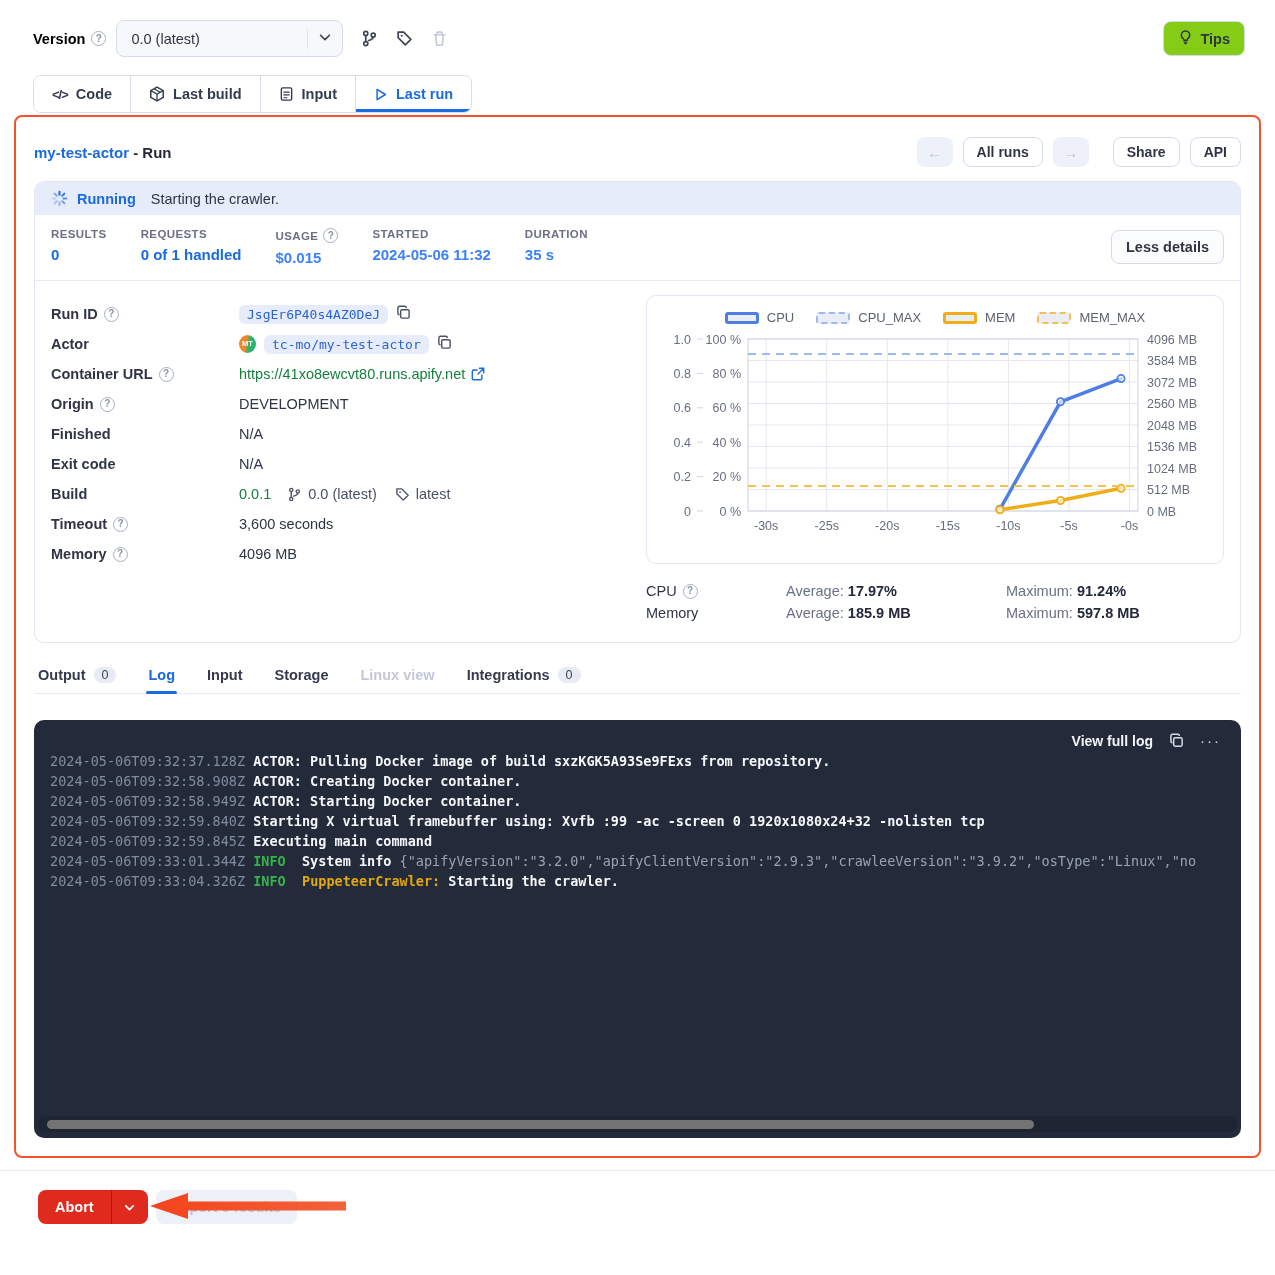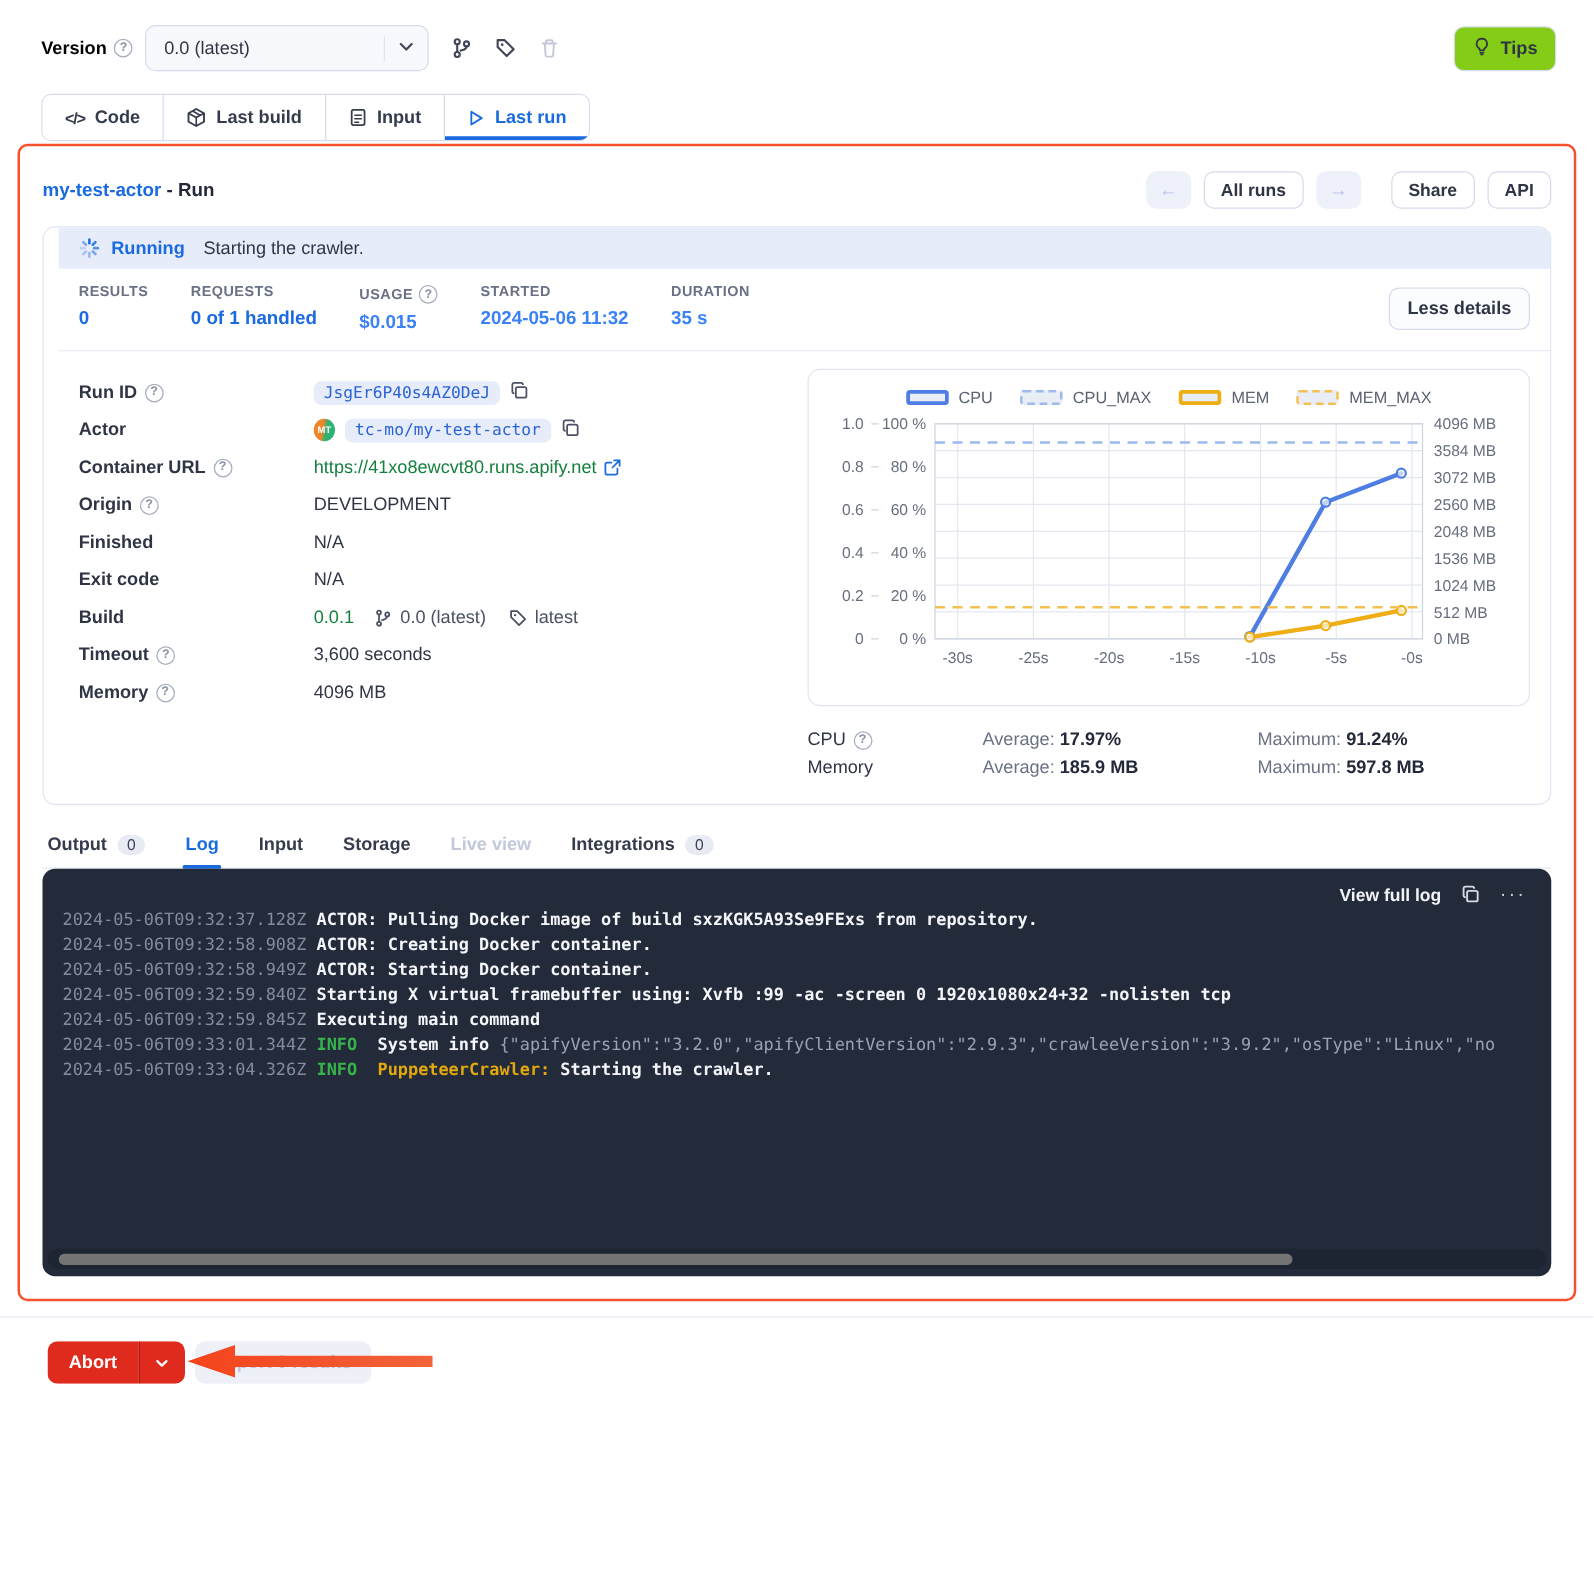"Running" .subcard { padding-left: 12px -> none }
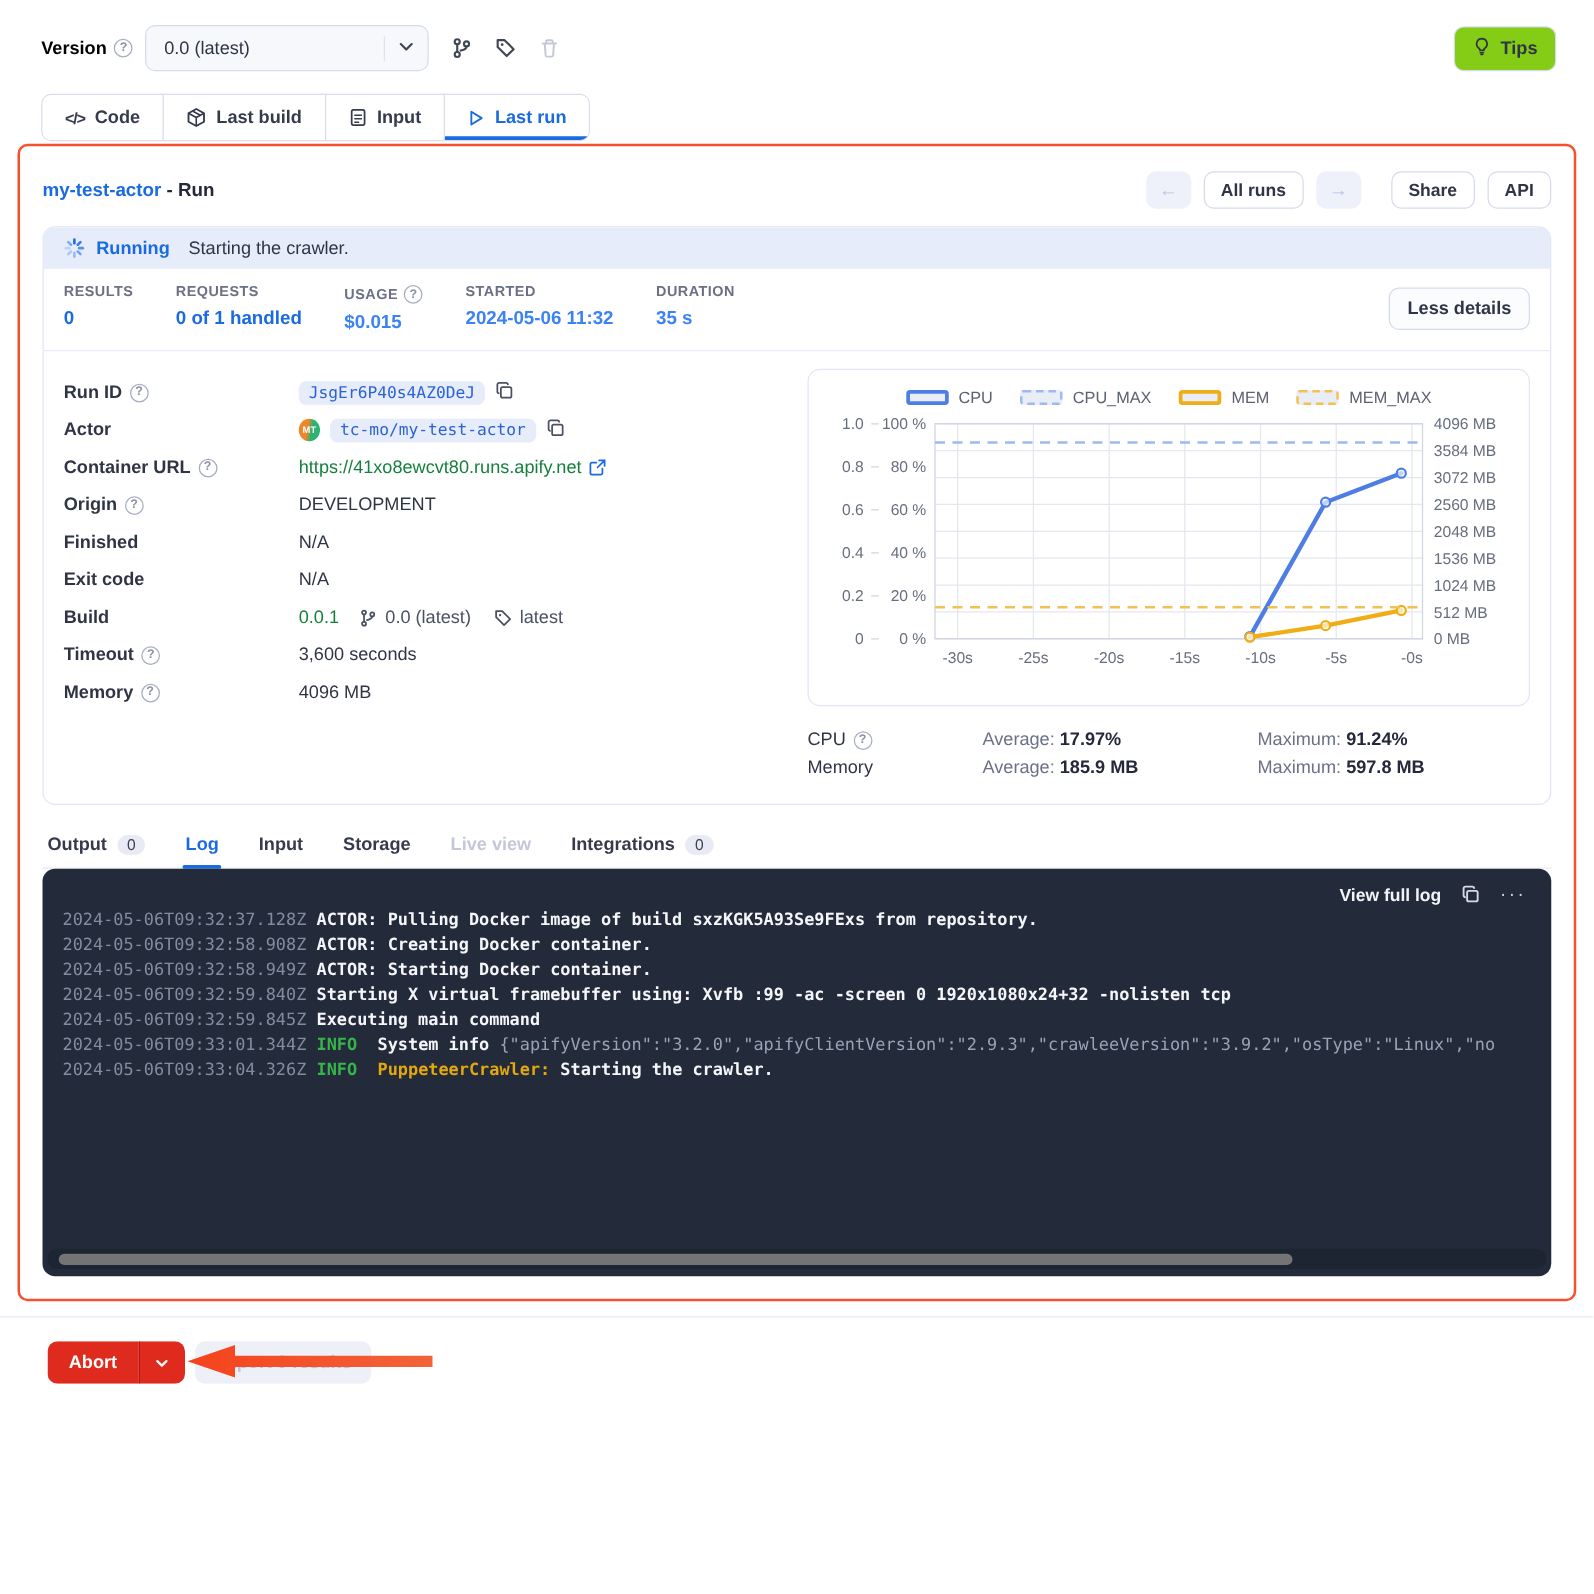"Live view" span { text: Live -> Linux }
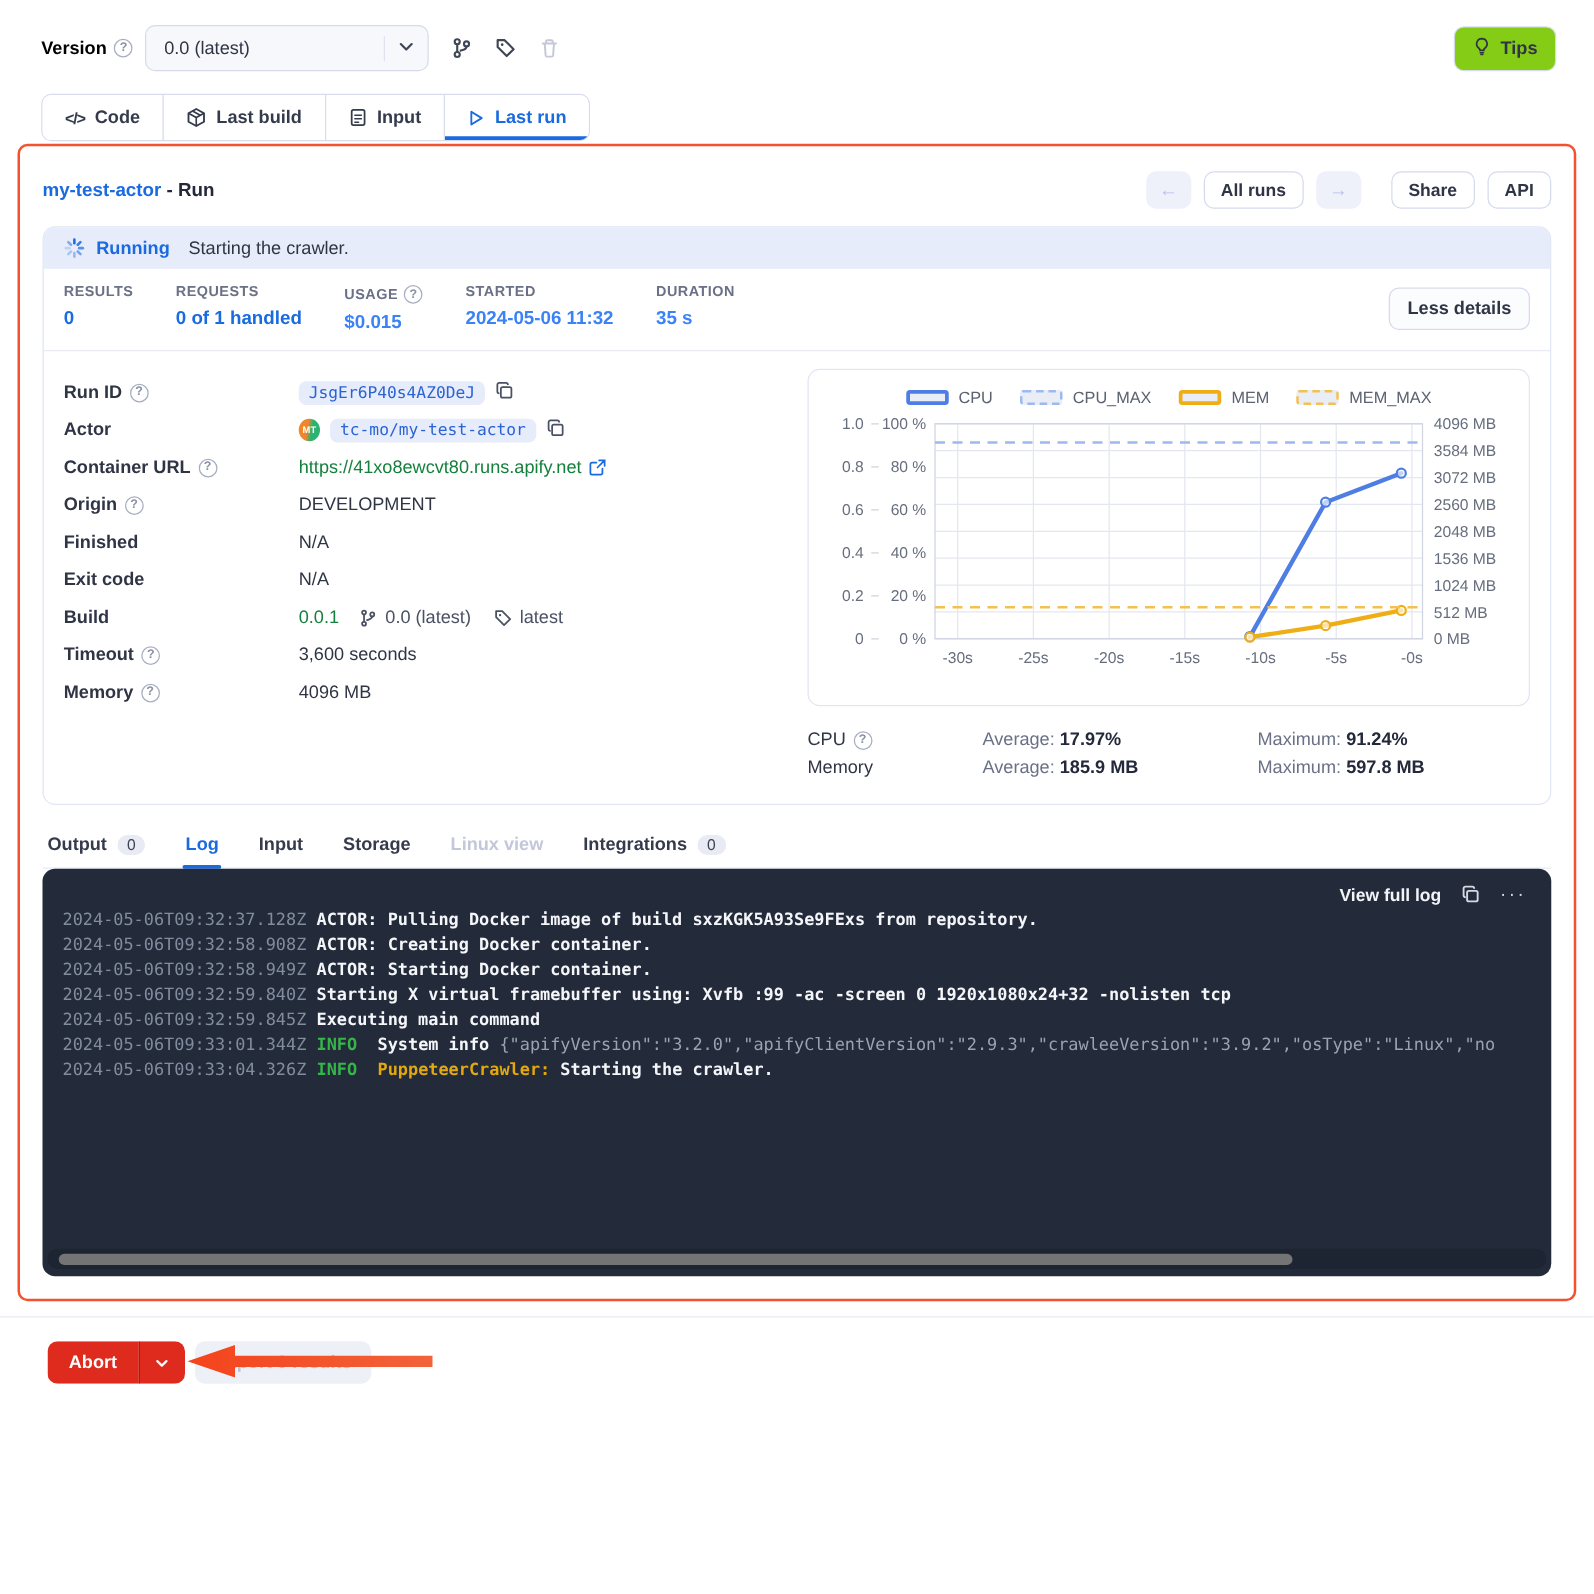"View full log" .log-panel { height: 326px -> 418px; margin-top: none -> 26px }
